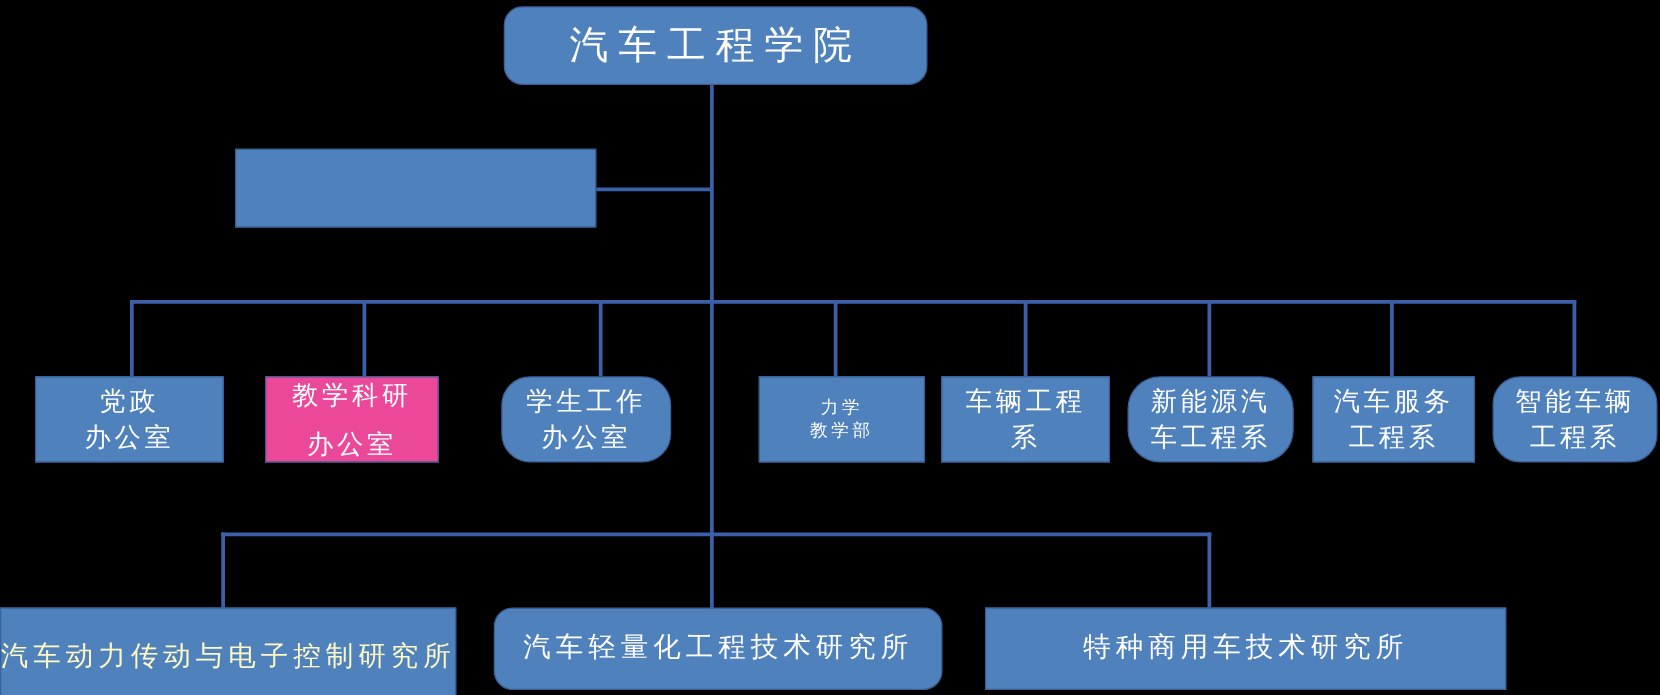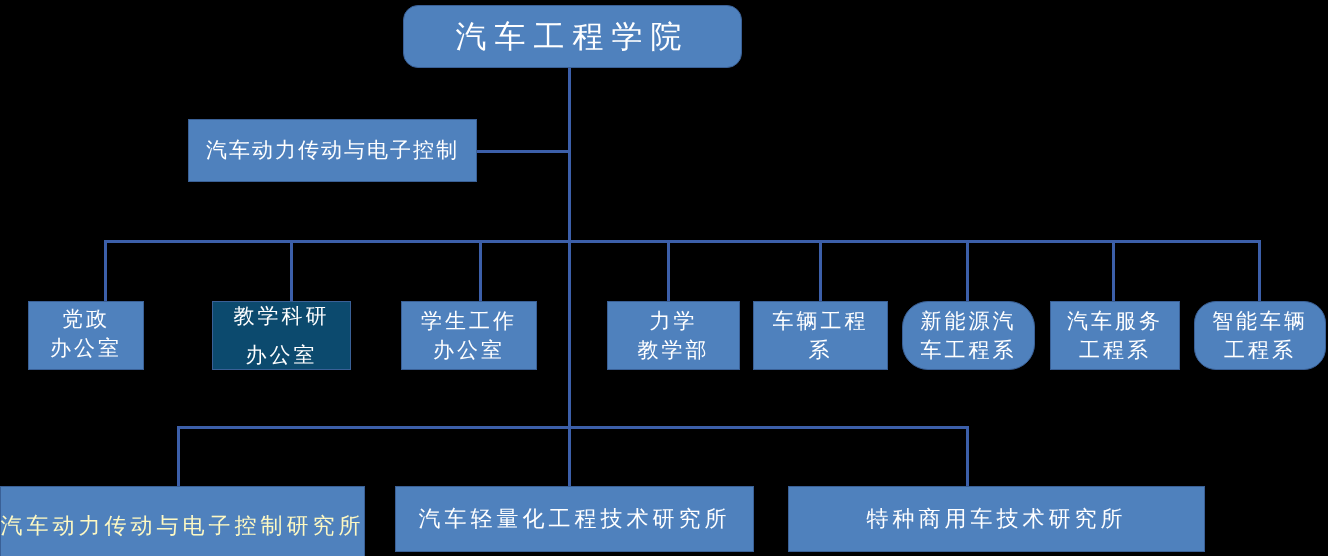"汽车动力传动与电子控制" span.node-line { html: <span>汽车动力传动与电子控制</span> -> none }
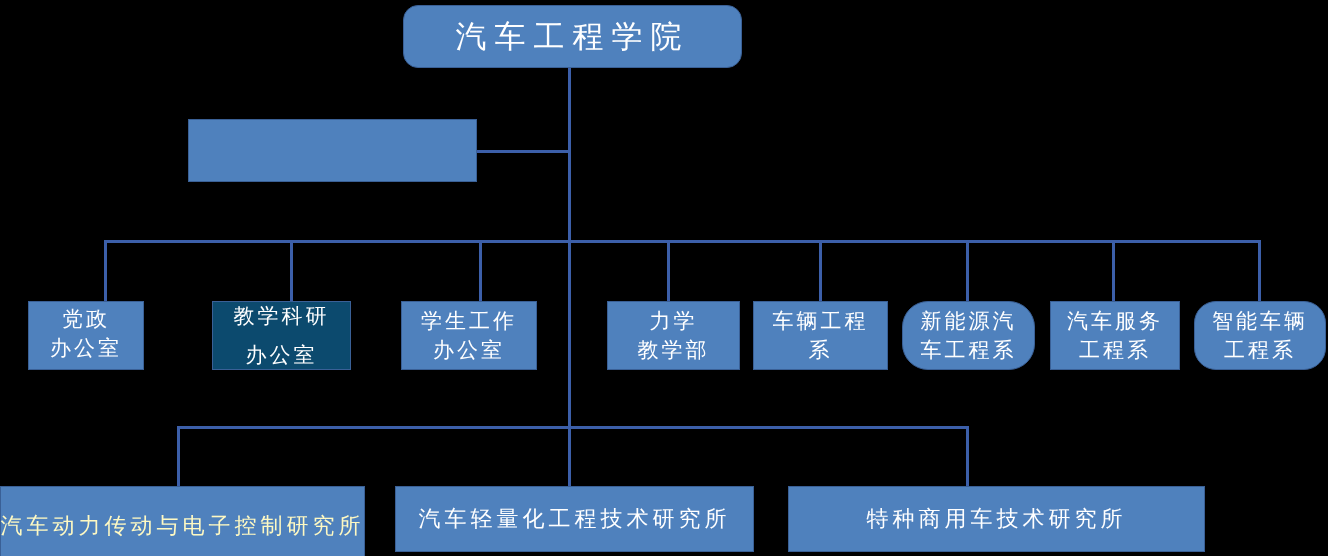"党政" div.node { font-family: Liberation Mono, monospace -> none; width: 116px -> 151px }
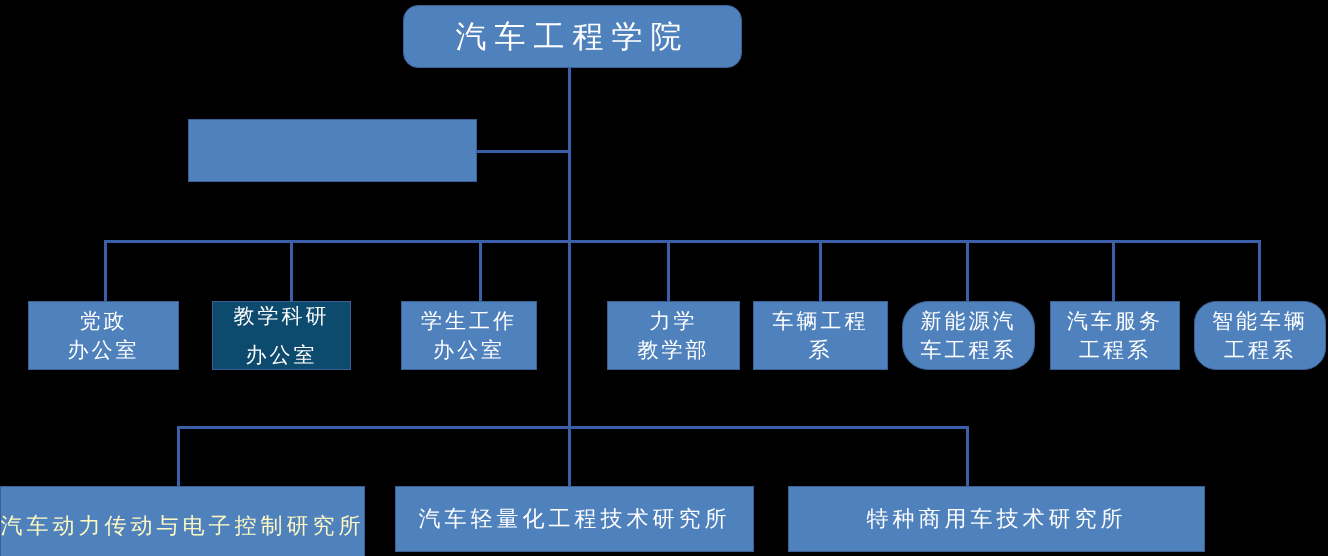"教学科研" div.node { background: #0c4a6e -> #ec4899 }
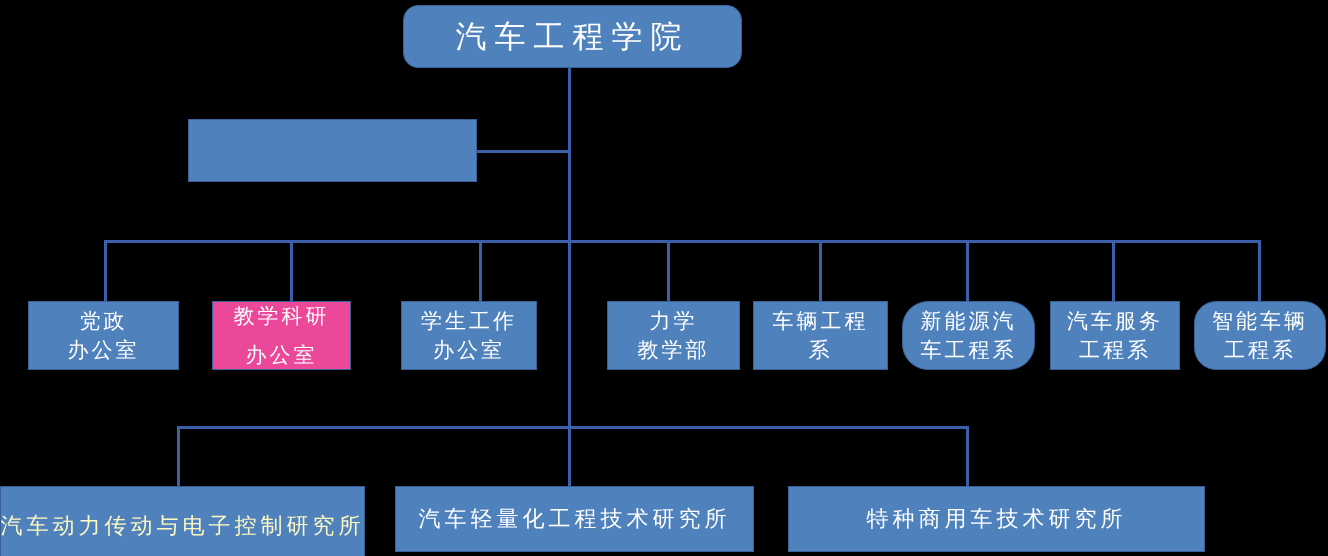"学生工作" div.node { border-radius: none -> 23px }
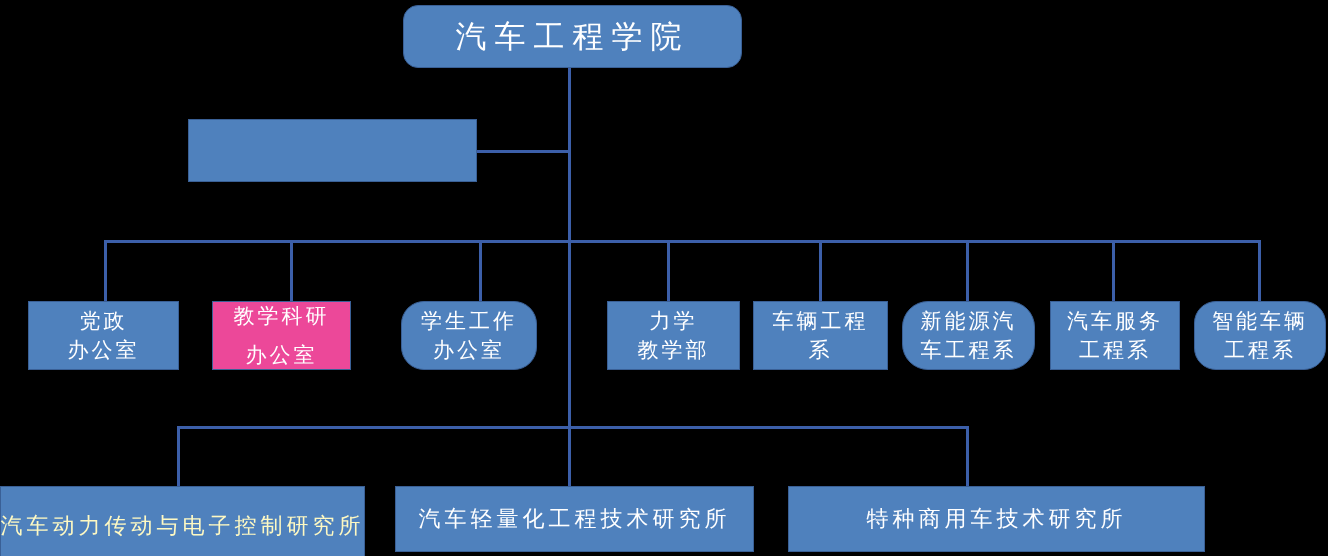"力学" div.node { font-size: 21px -> 14px }
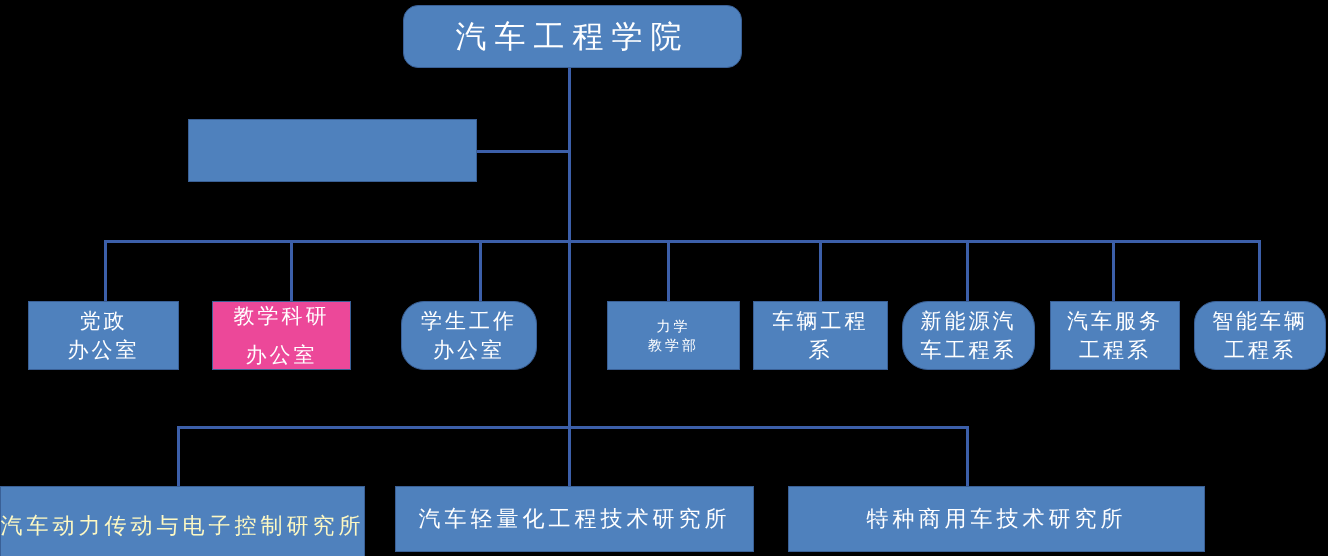"汽车轻量化工程技术研究所" div.node { border-radius: none -> 15px }
